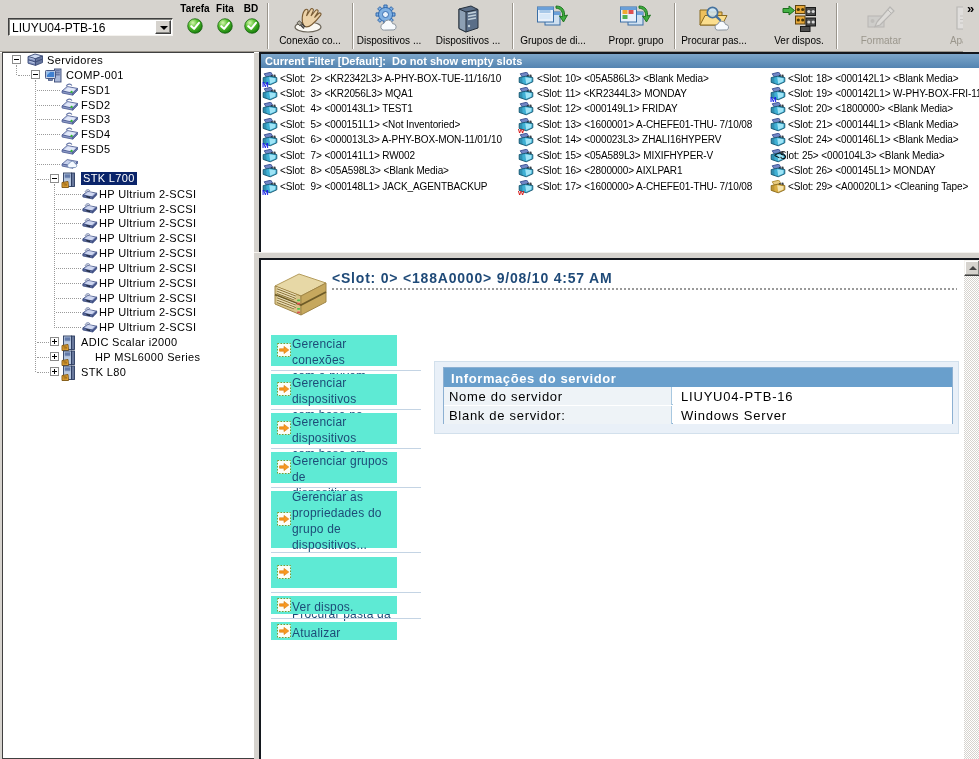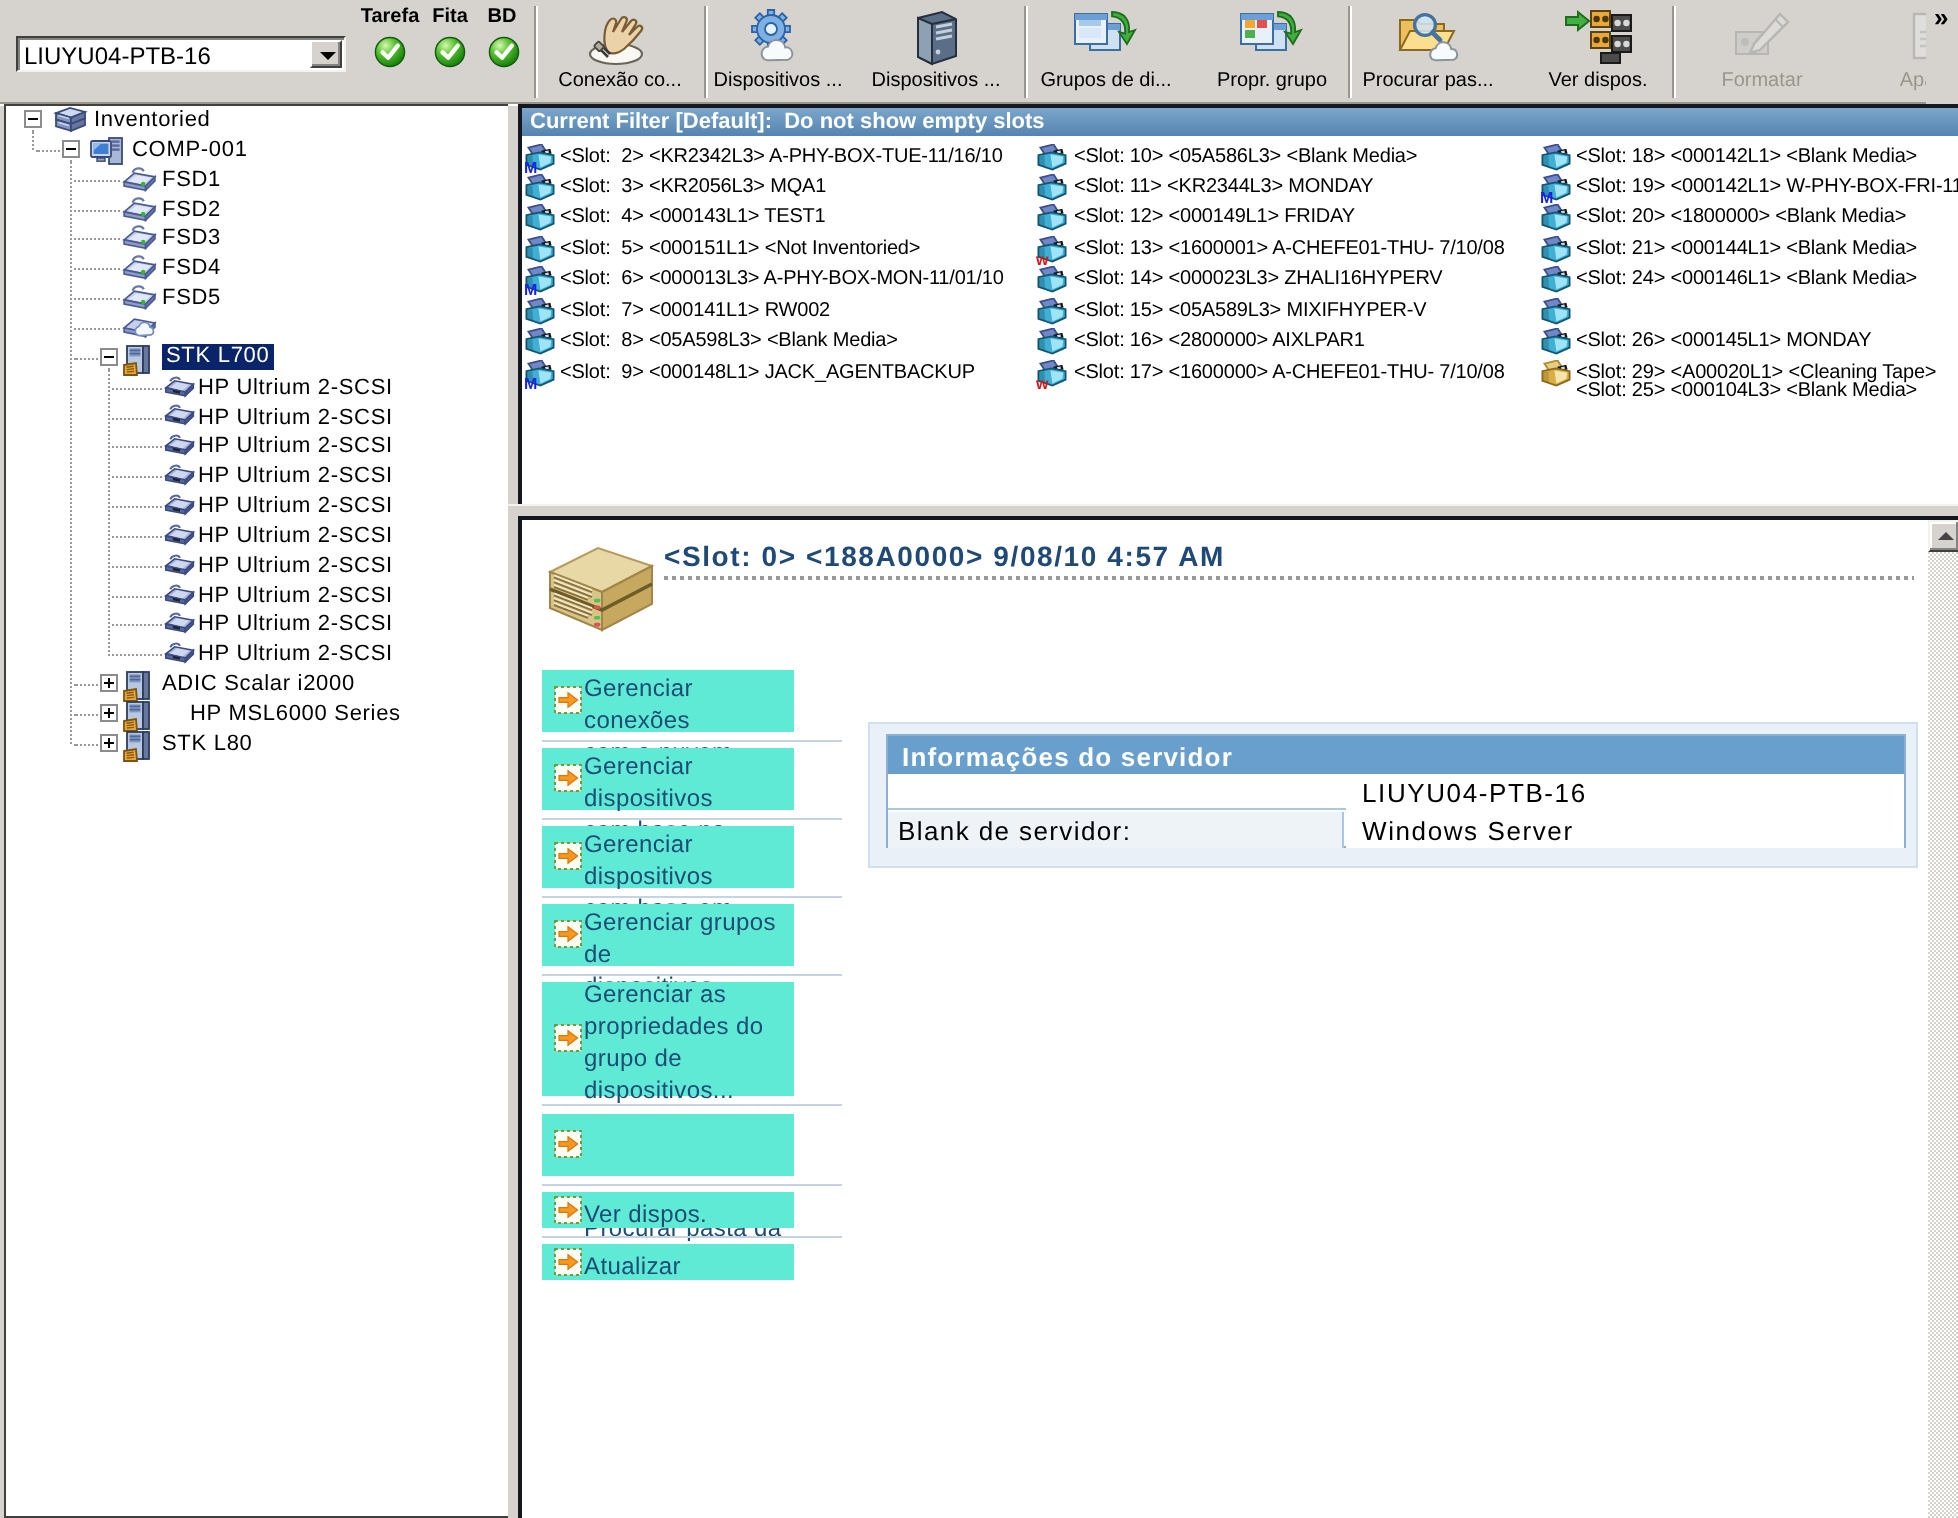"Inventoried" div.treerow { text: Inventoried -> Servidores }
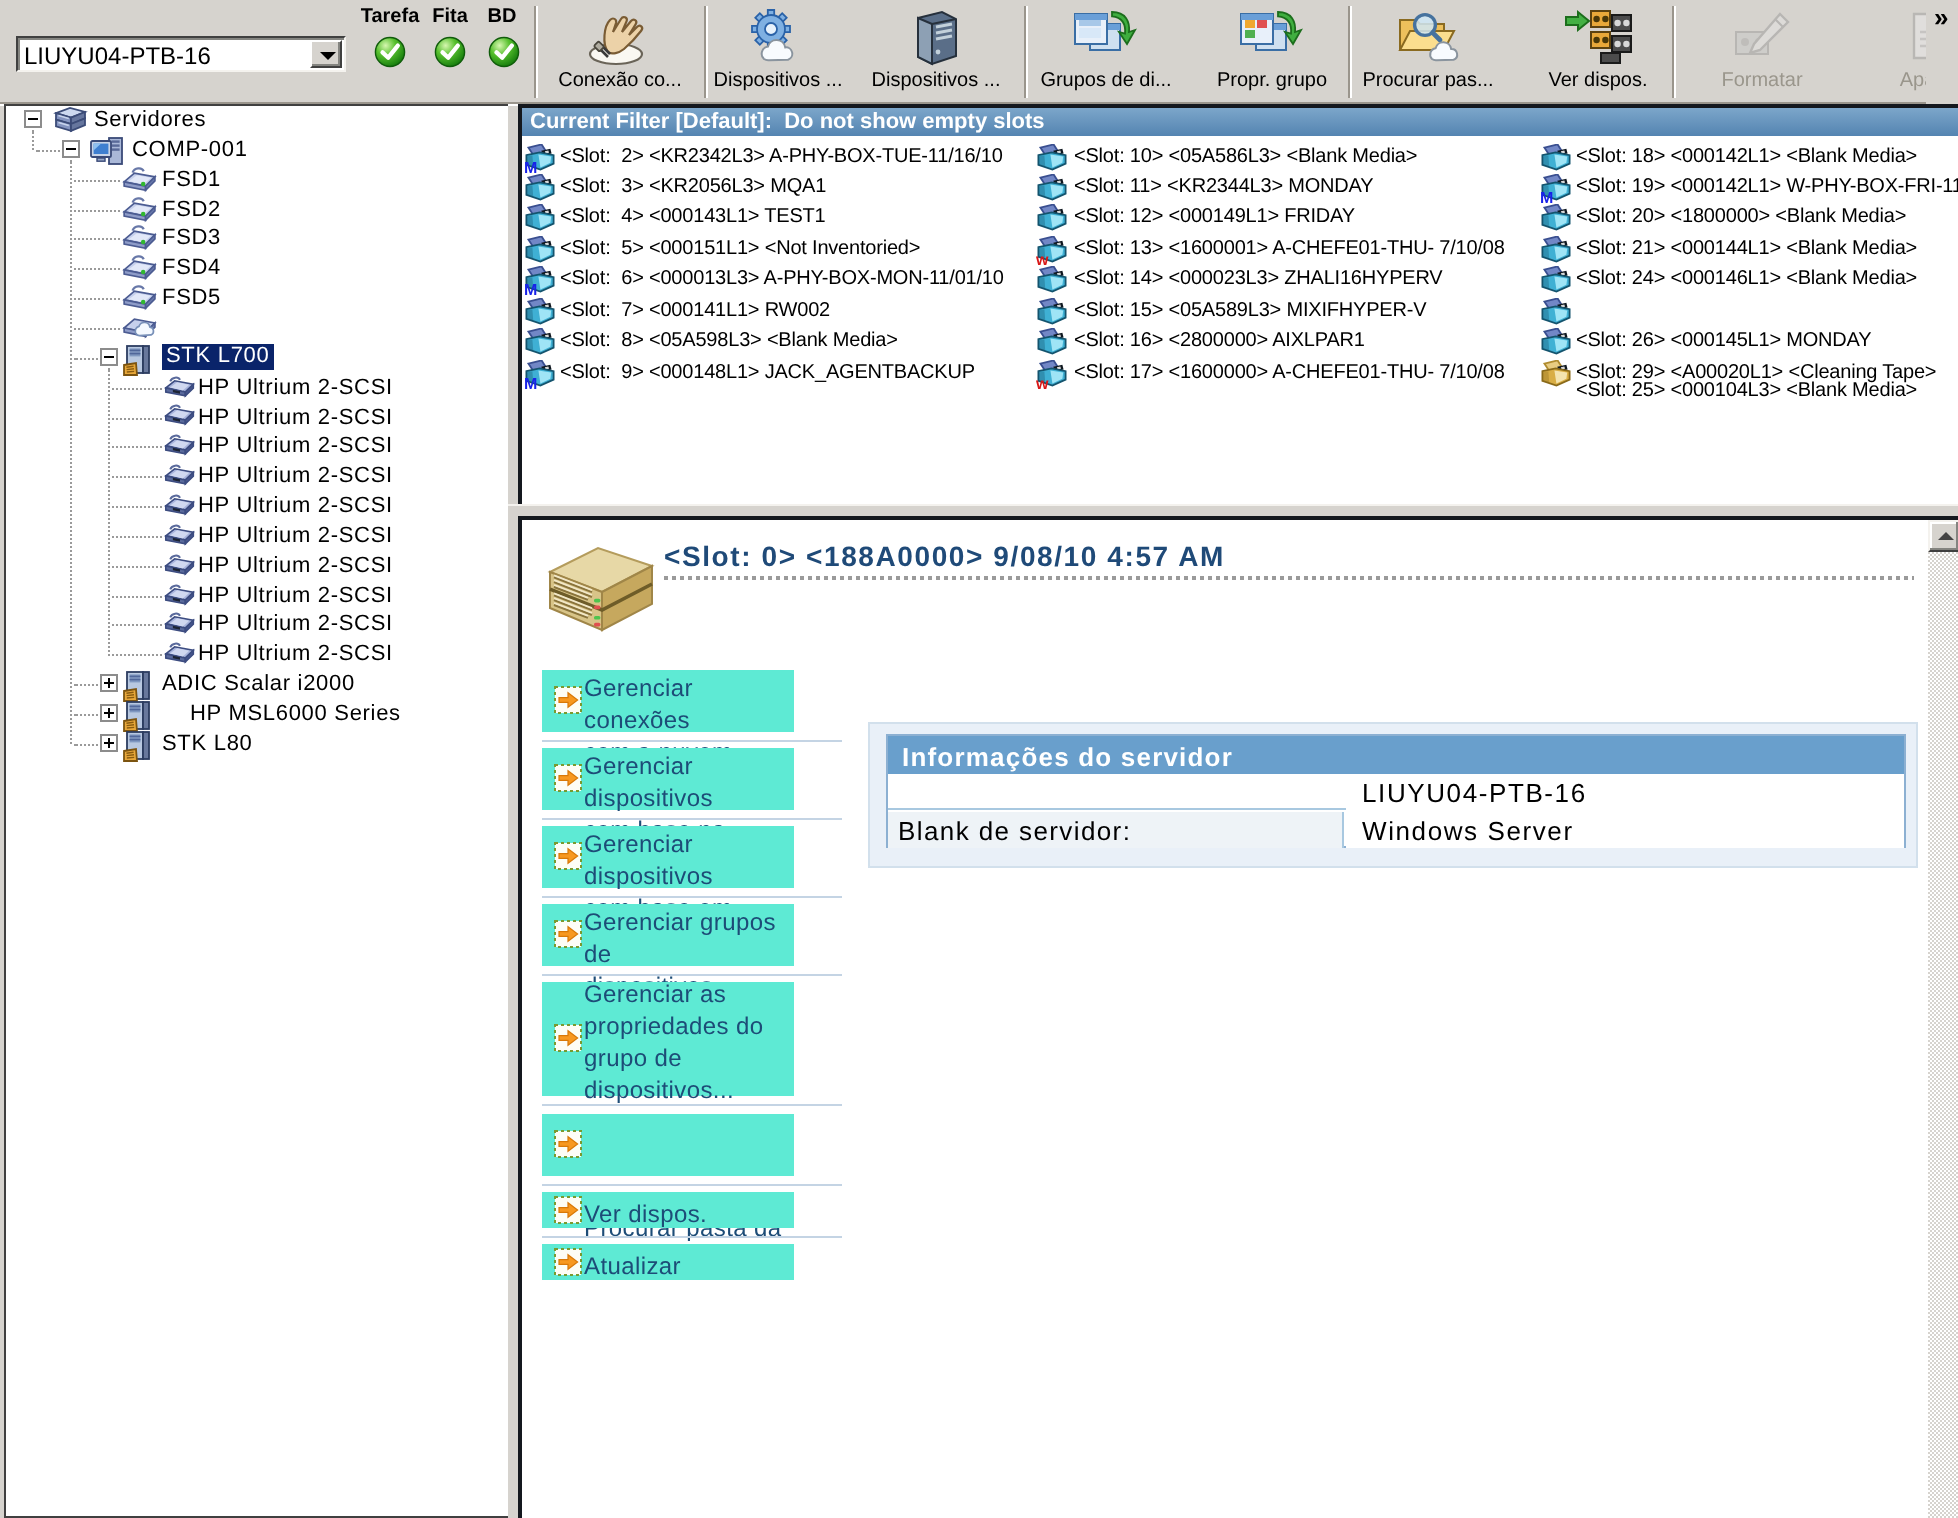"<Slot: 25> <000104L3> <Blank Media>" span { left: 18px -> 4px; margin-top: 40px -> none }
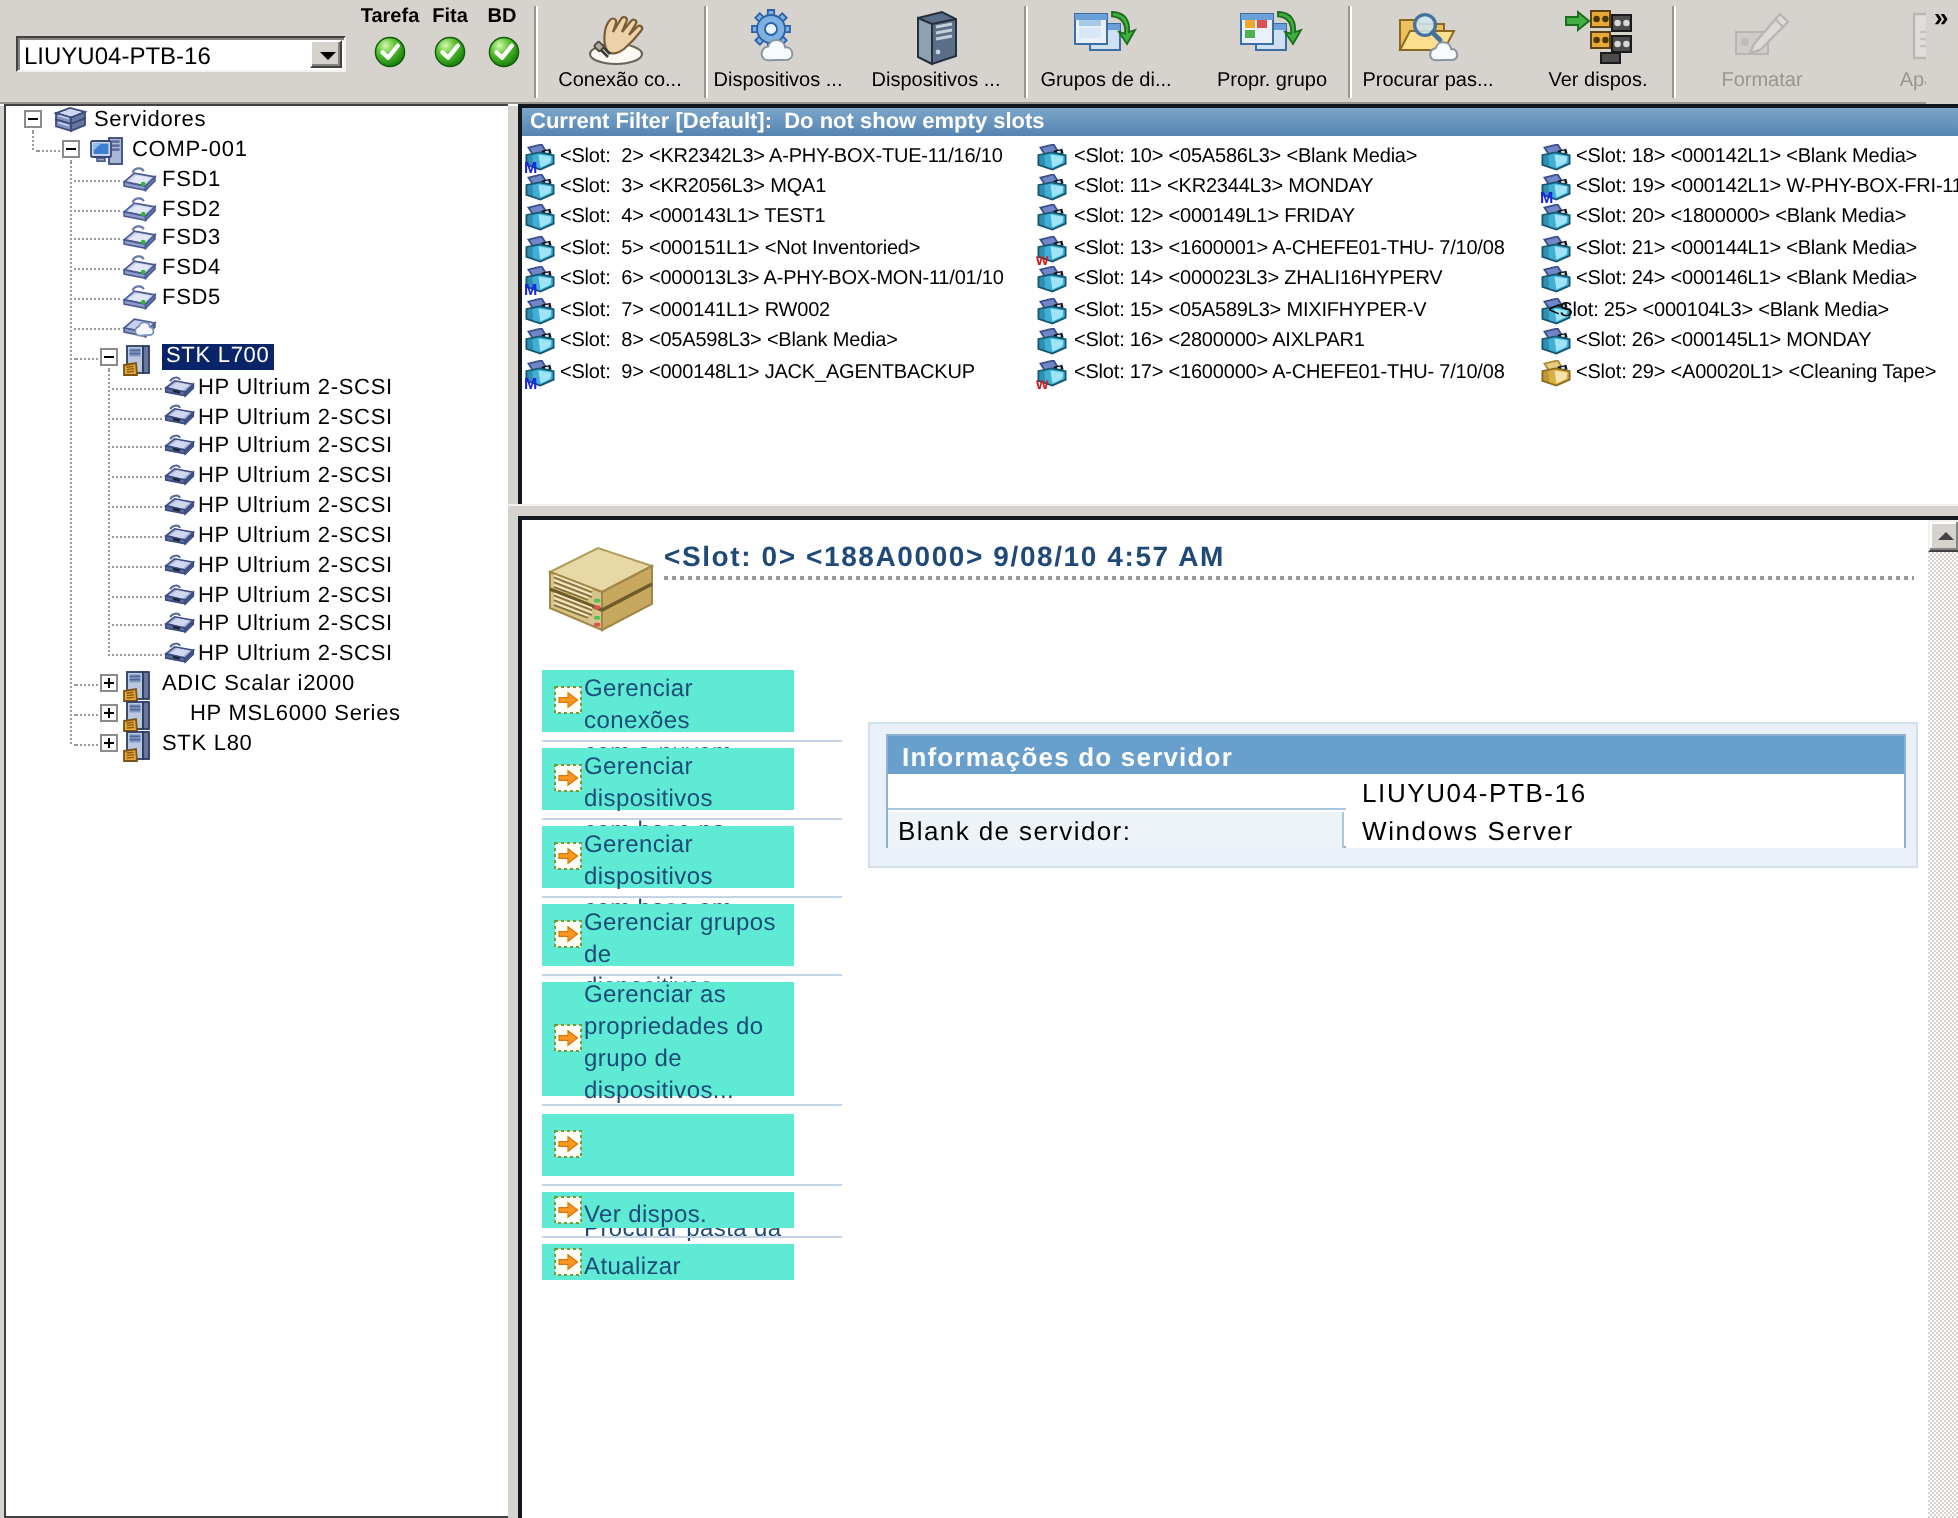"Nome do servidor" div.abs { html: none -> <div> <span>Nome do servidor</span> </div> }
